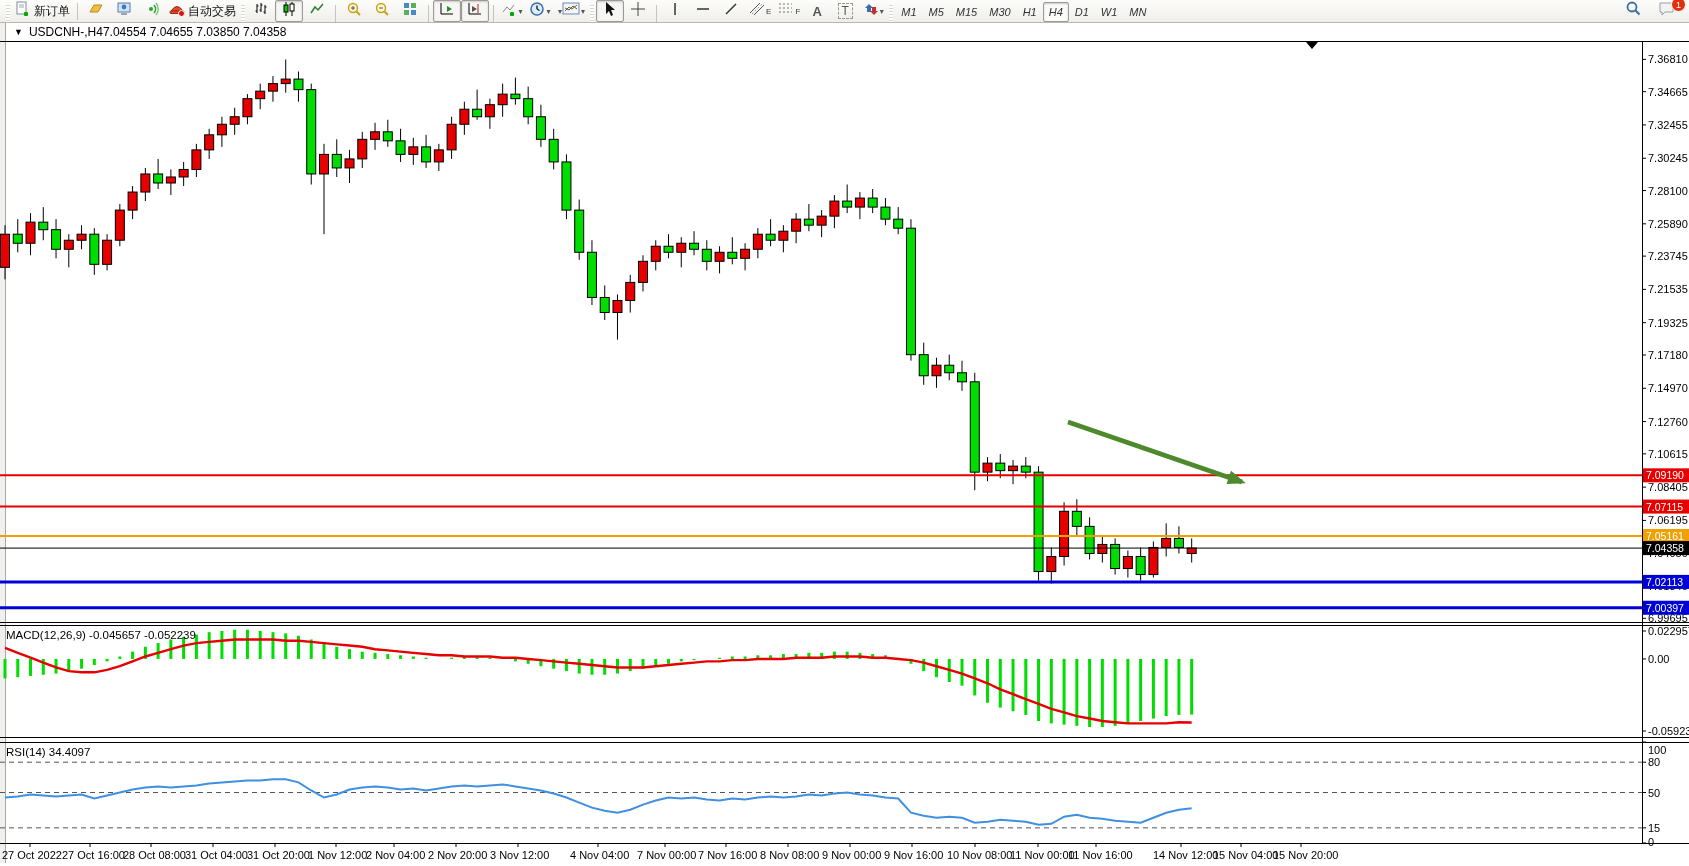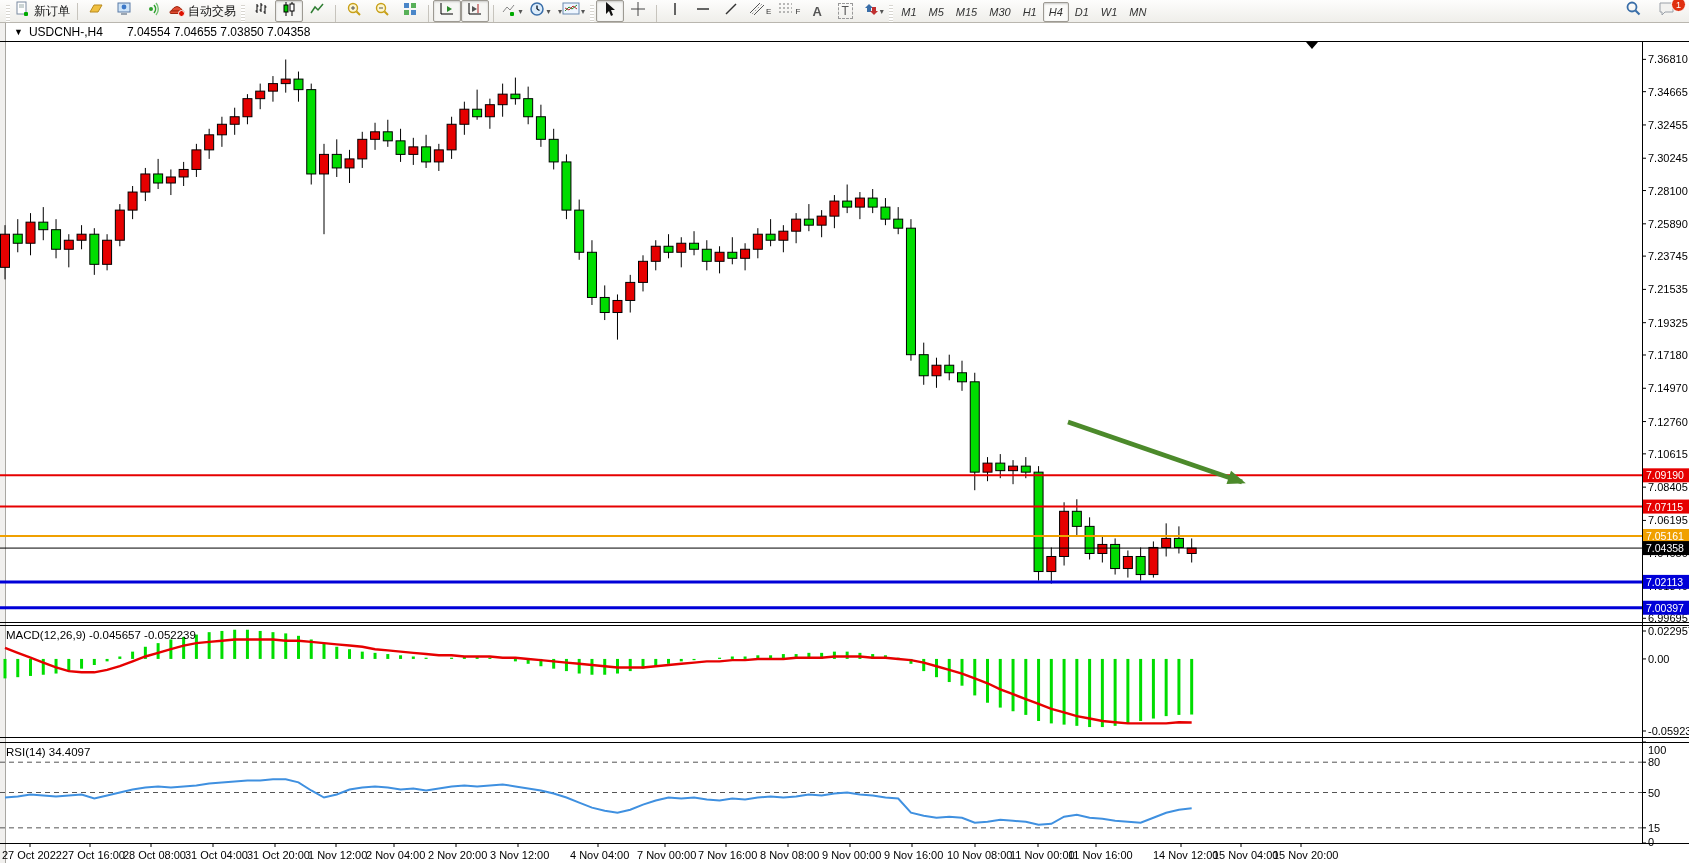"7.04554 7.04655 7.03850 7.04358" .chart-title .vals { margin-left: 24px -> 0 }
